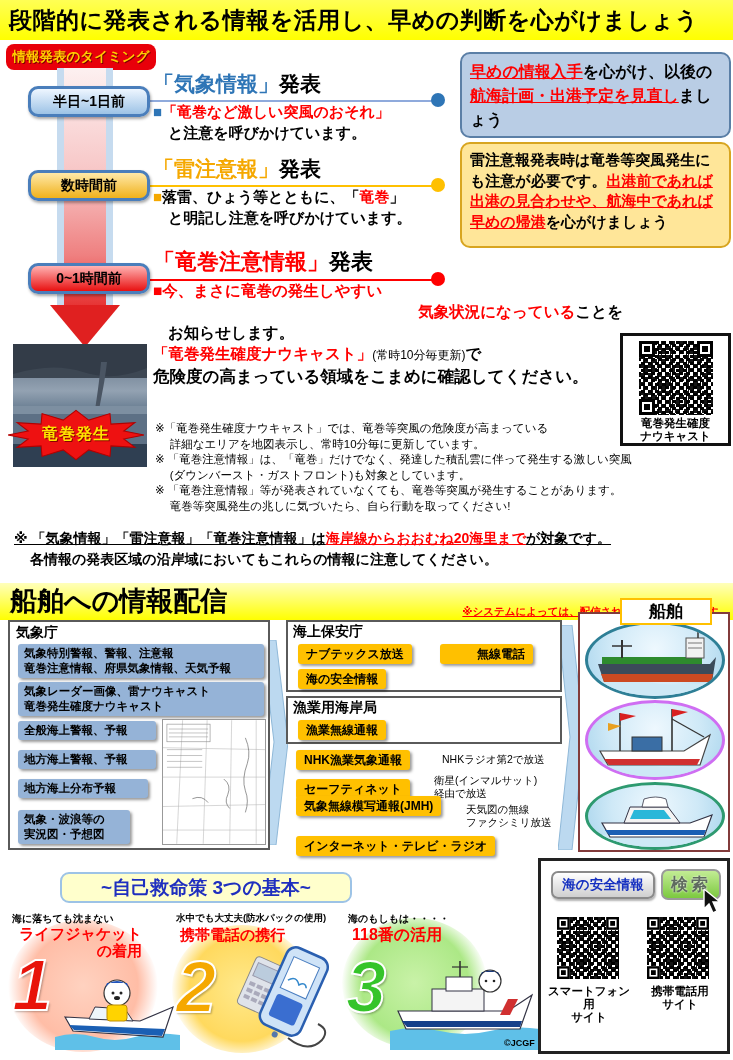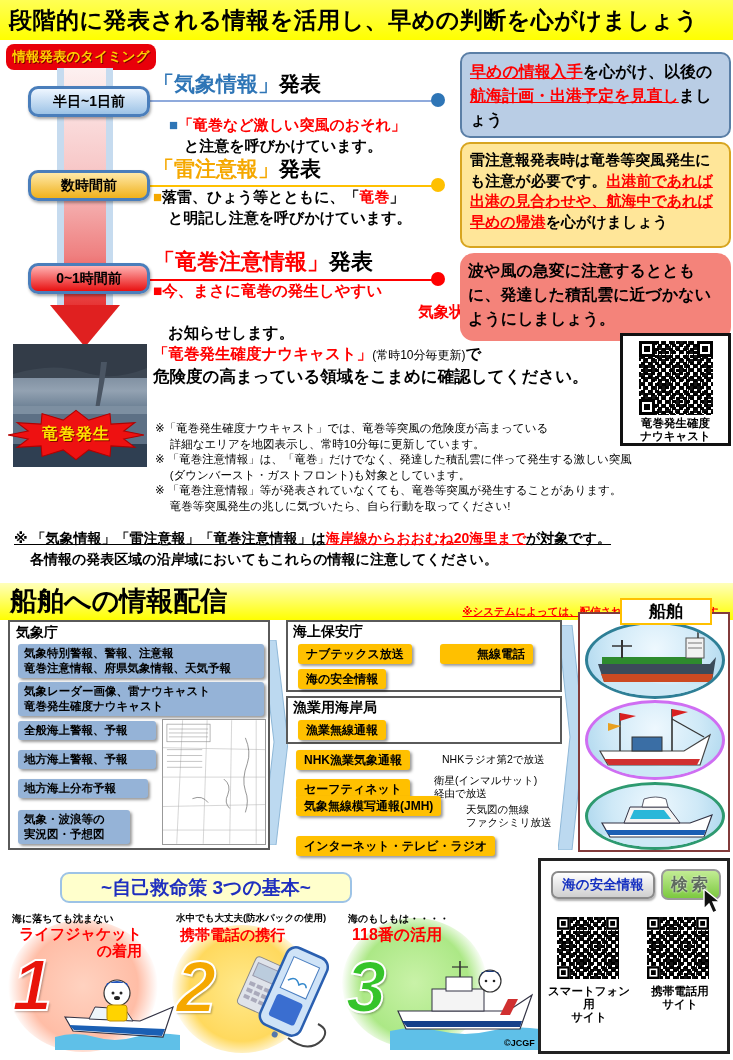"■「竜巻など激しい突風のおそれ」" div.abs { margin-left: 16px -> none; top: 114px -> 101px }
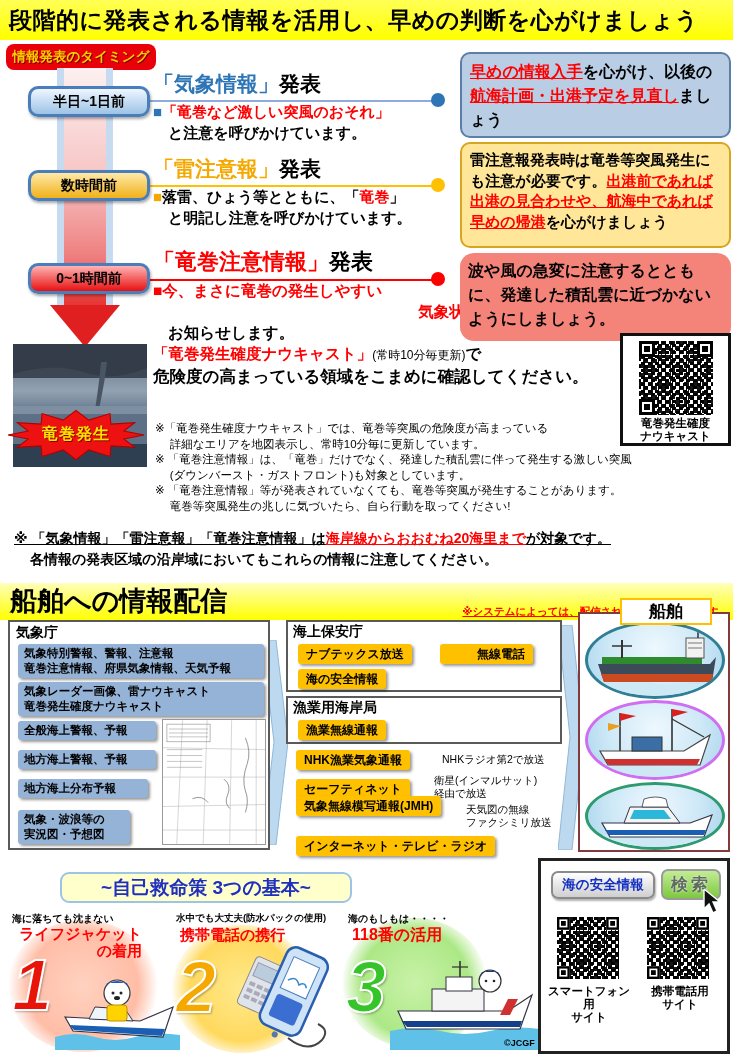"波や風の急変に注意するとともに、発達した積乱雲に近づかないようにしましょう。" div.abs { html: <div> <span>波や風の急変に注意するとともに、発達した積乱雲に近づかないようにしましょう。</span> </div> -> none }
